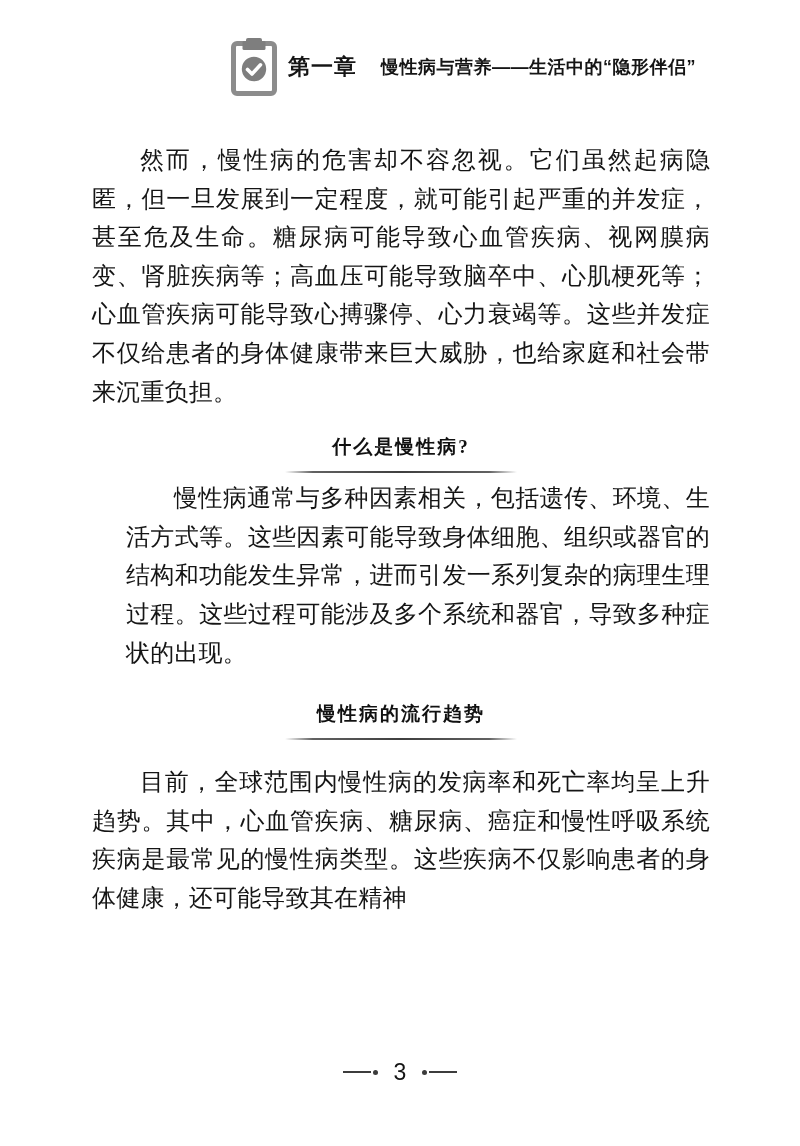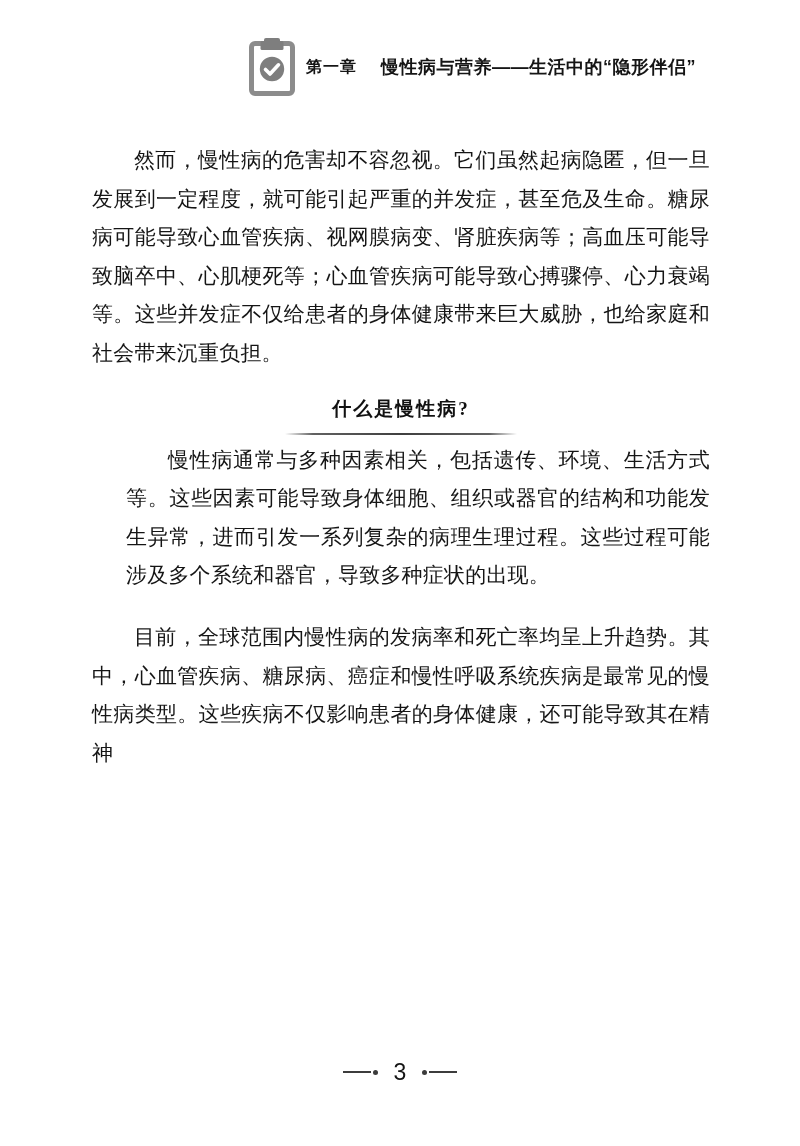"第一章" .chapter-label { font-size: 16px -> 22px }
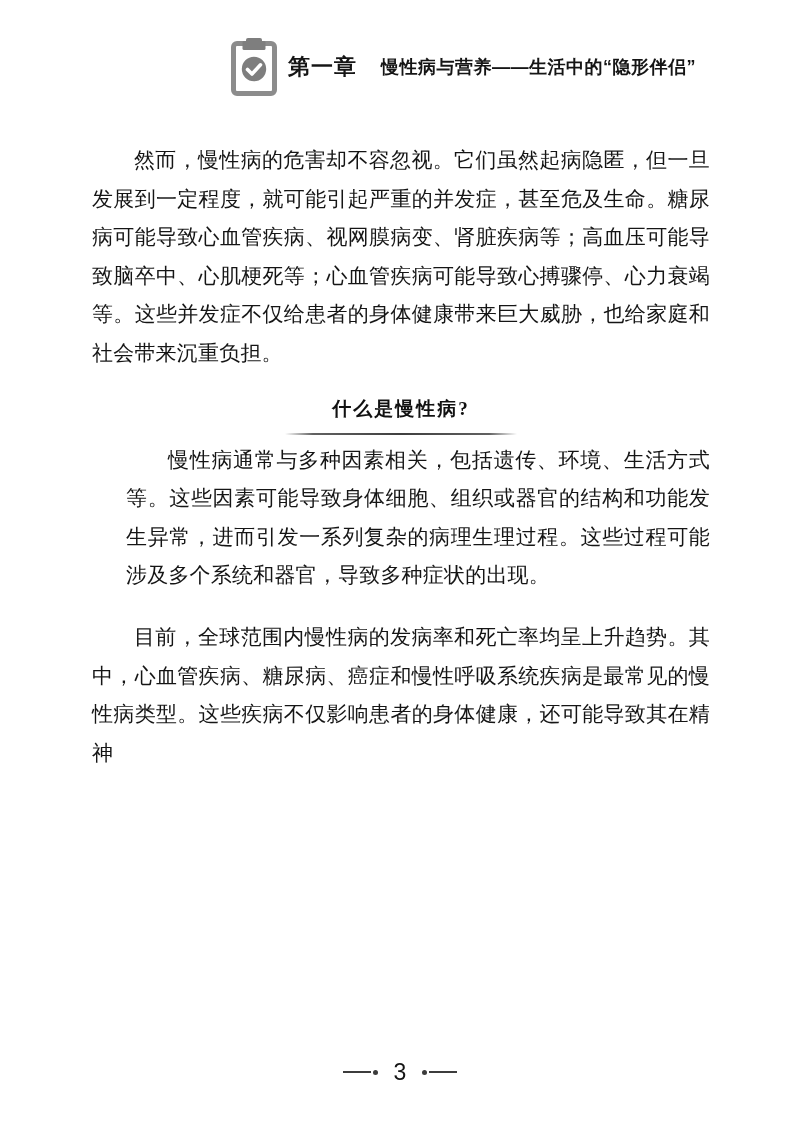"然而，慢性病的危害却不容忽视。它们虽然起病隐匿，但一旦发展到一定程度，就可能引起" .para { font-size: 21px -> 24px }
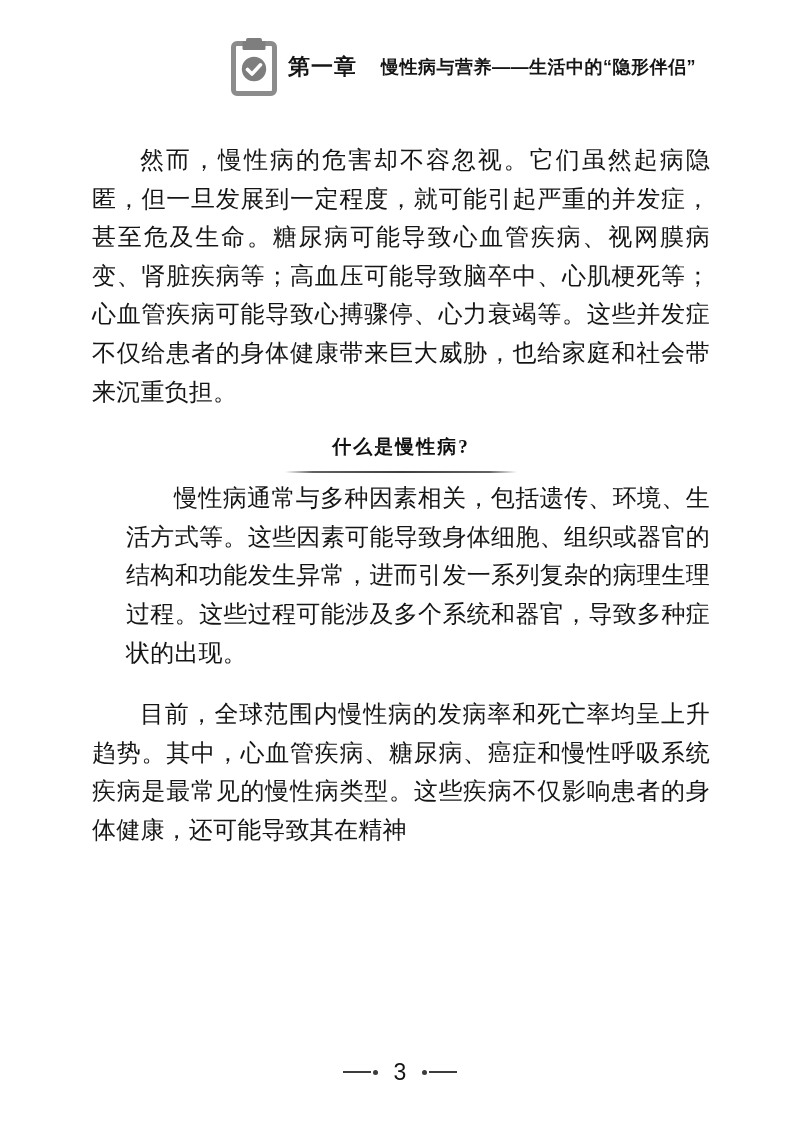"慢性病的流行趋势" h2.section-heading { html: none -> <h2> <span>慢性病的流行趋势</span> <span></span> </h2> }
